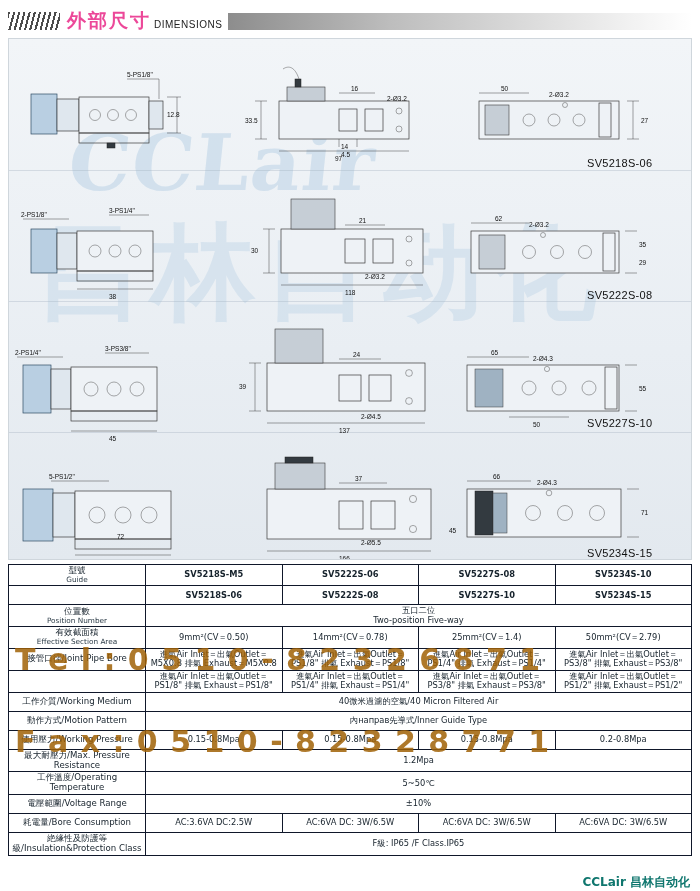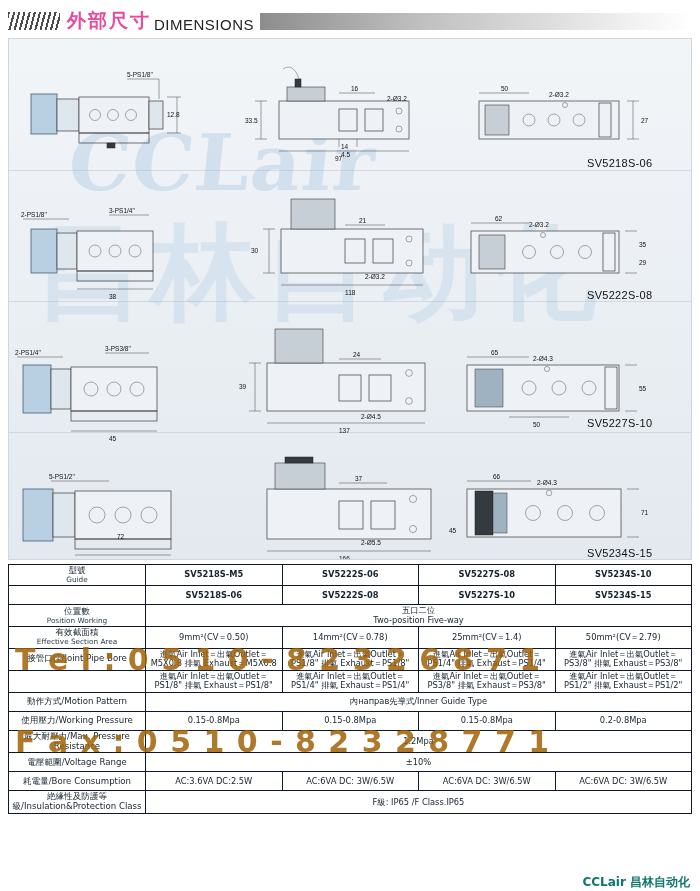"DIMENSIONS" .sec-title-en { font-size: 15px -> 10px }
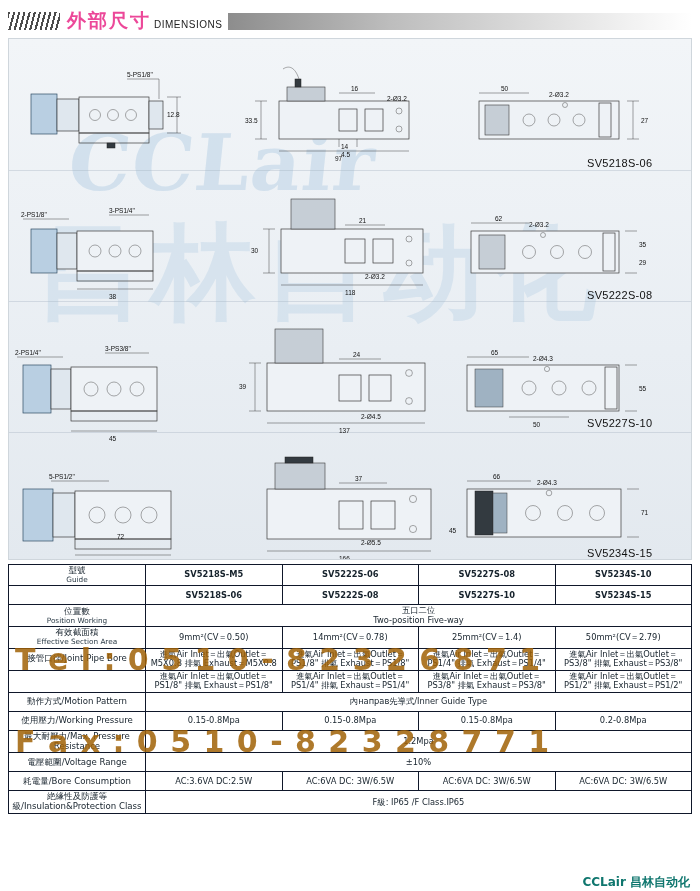"Position Working" span.en { text: Working -> Number }
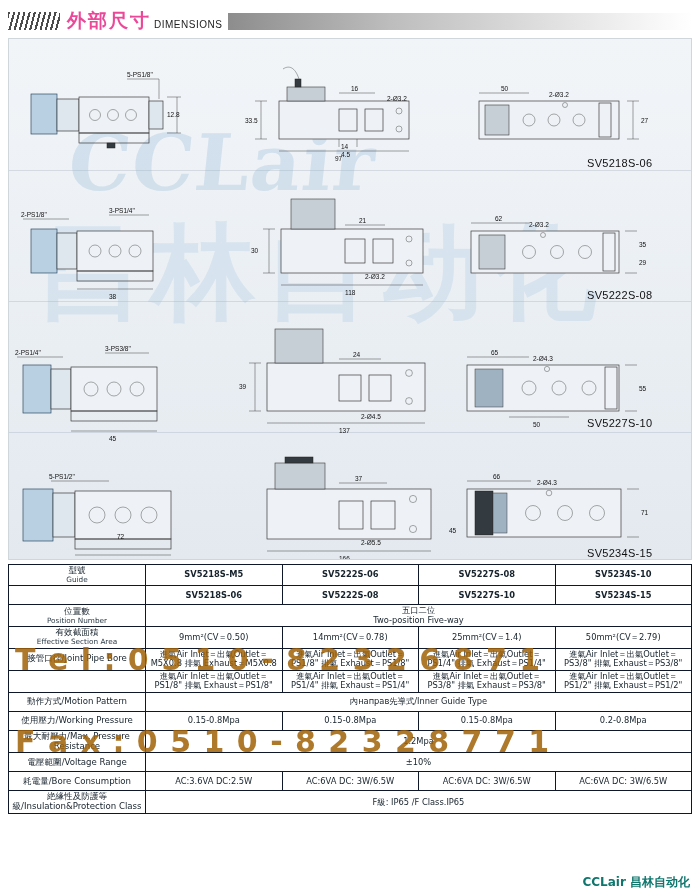"工作介質/Working Medium" tr { html: none -> <tr> <td> <span>工作介質/Working Medium</span> </td> <td>40微米過濾的空氣/40 Micron Filtered Air</td> </tr> }
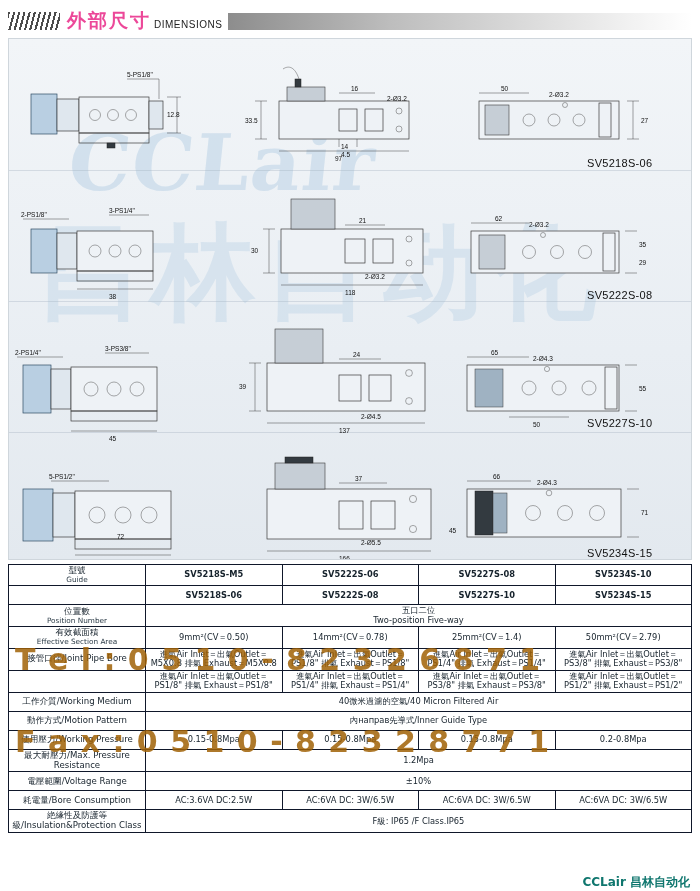"工作溫度/Operating Temperature" tr { html: none -> <tr> <td> <span>工作溫度/Operating Temperature</span> </td> <td>5~50℃</td> </tr> }
